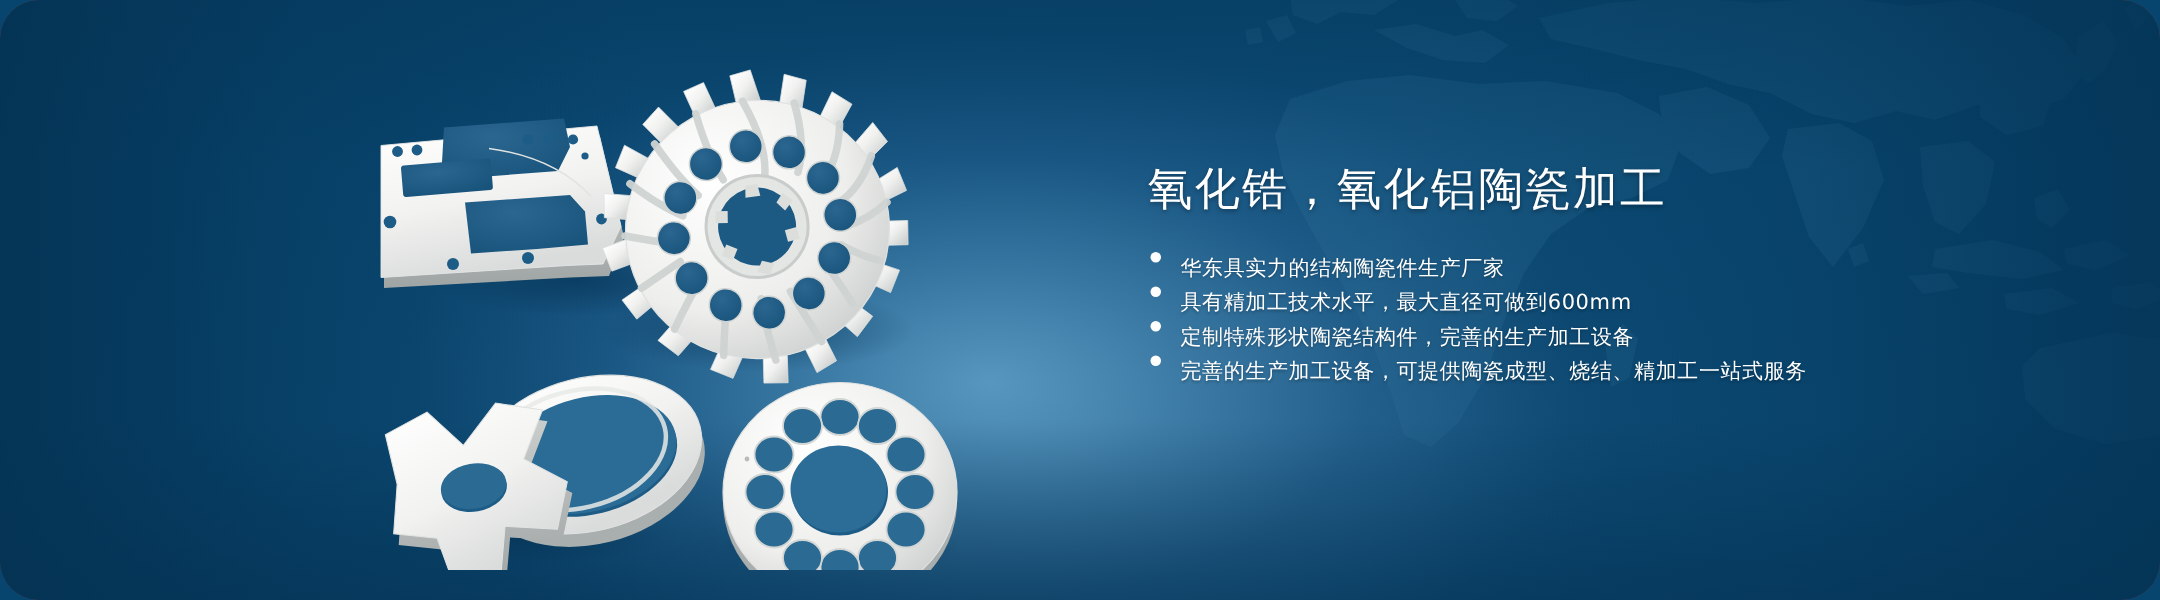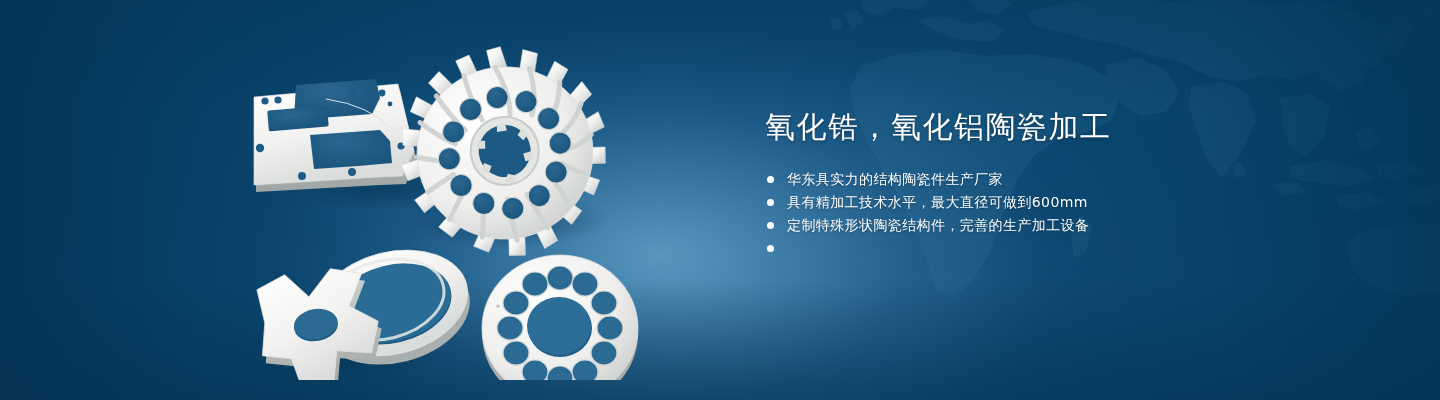"氧化锆，氧化铝陶瓷加工" .banner { border-radius: none -> 26px }
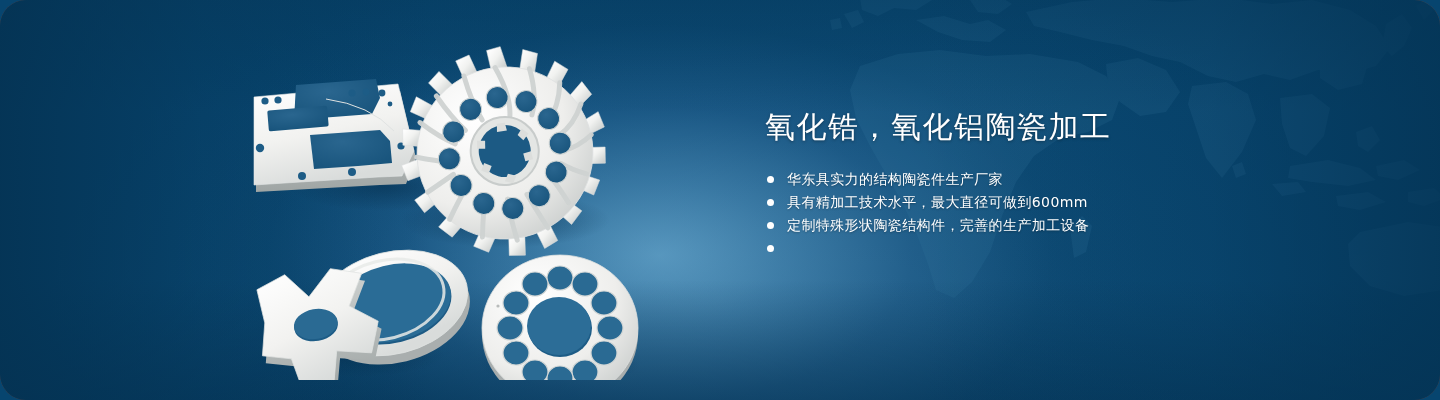"华东具实力的结构陶瓷件生产厂家" .bullet { align-items: center -> flex-start }
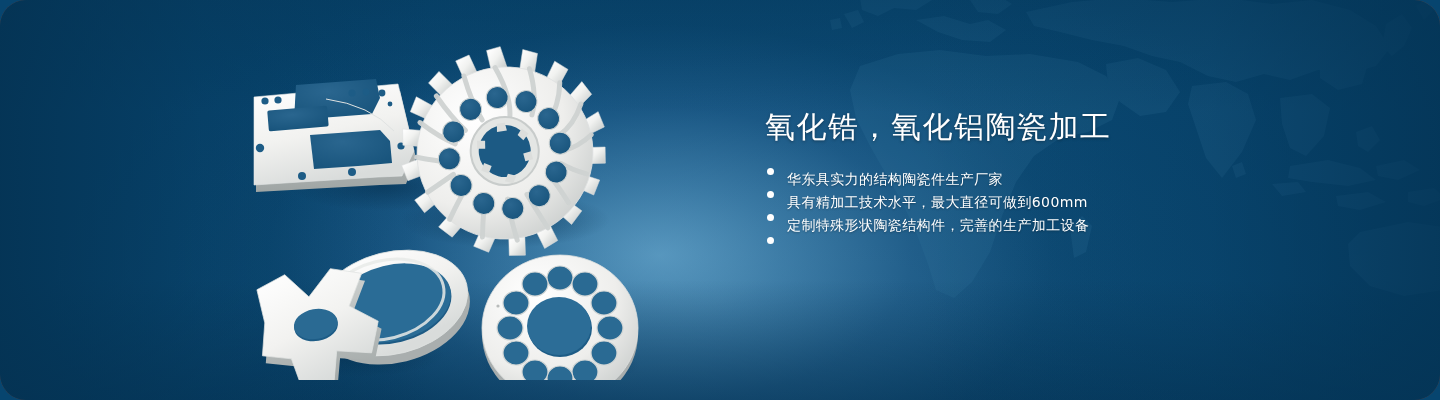"完善的生产加工设备，可提供陶瓷成型、烧结、精加工一站式服务" span.bullet-text { html: none -> <span>完善的生产加工设备，可提供陶瓷成型、烧结、精加工一站式服务</span> }
